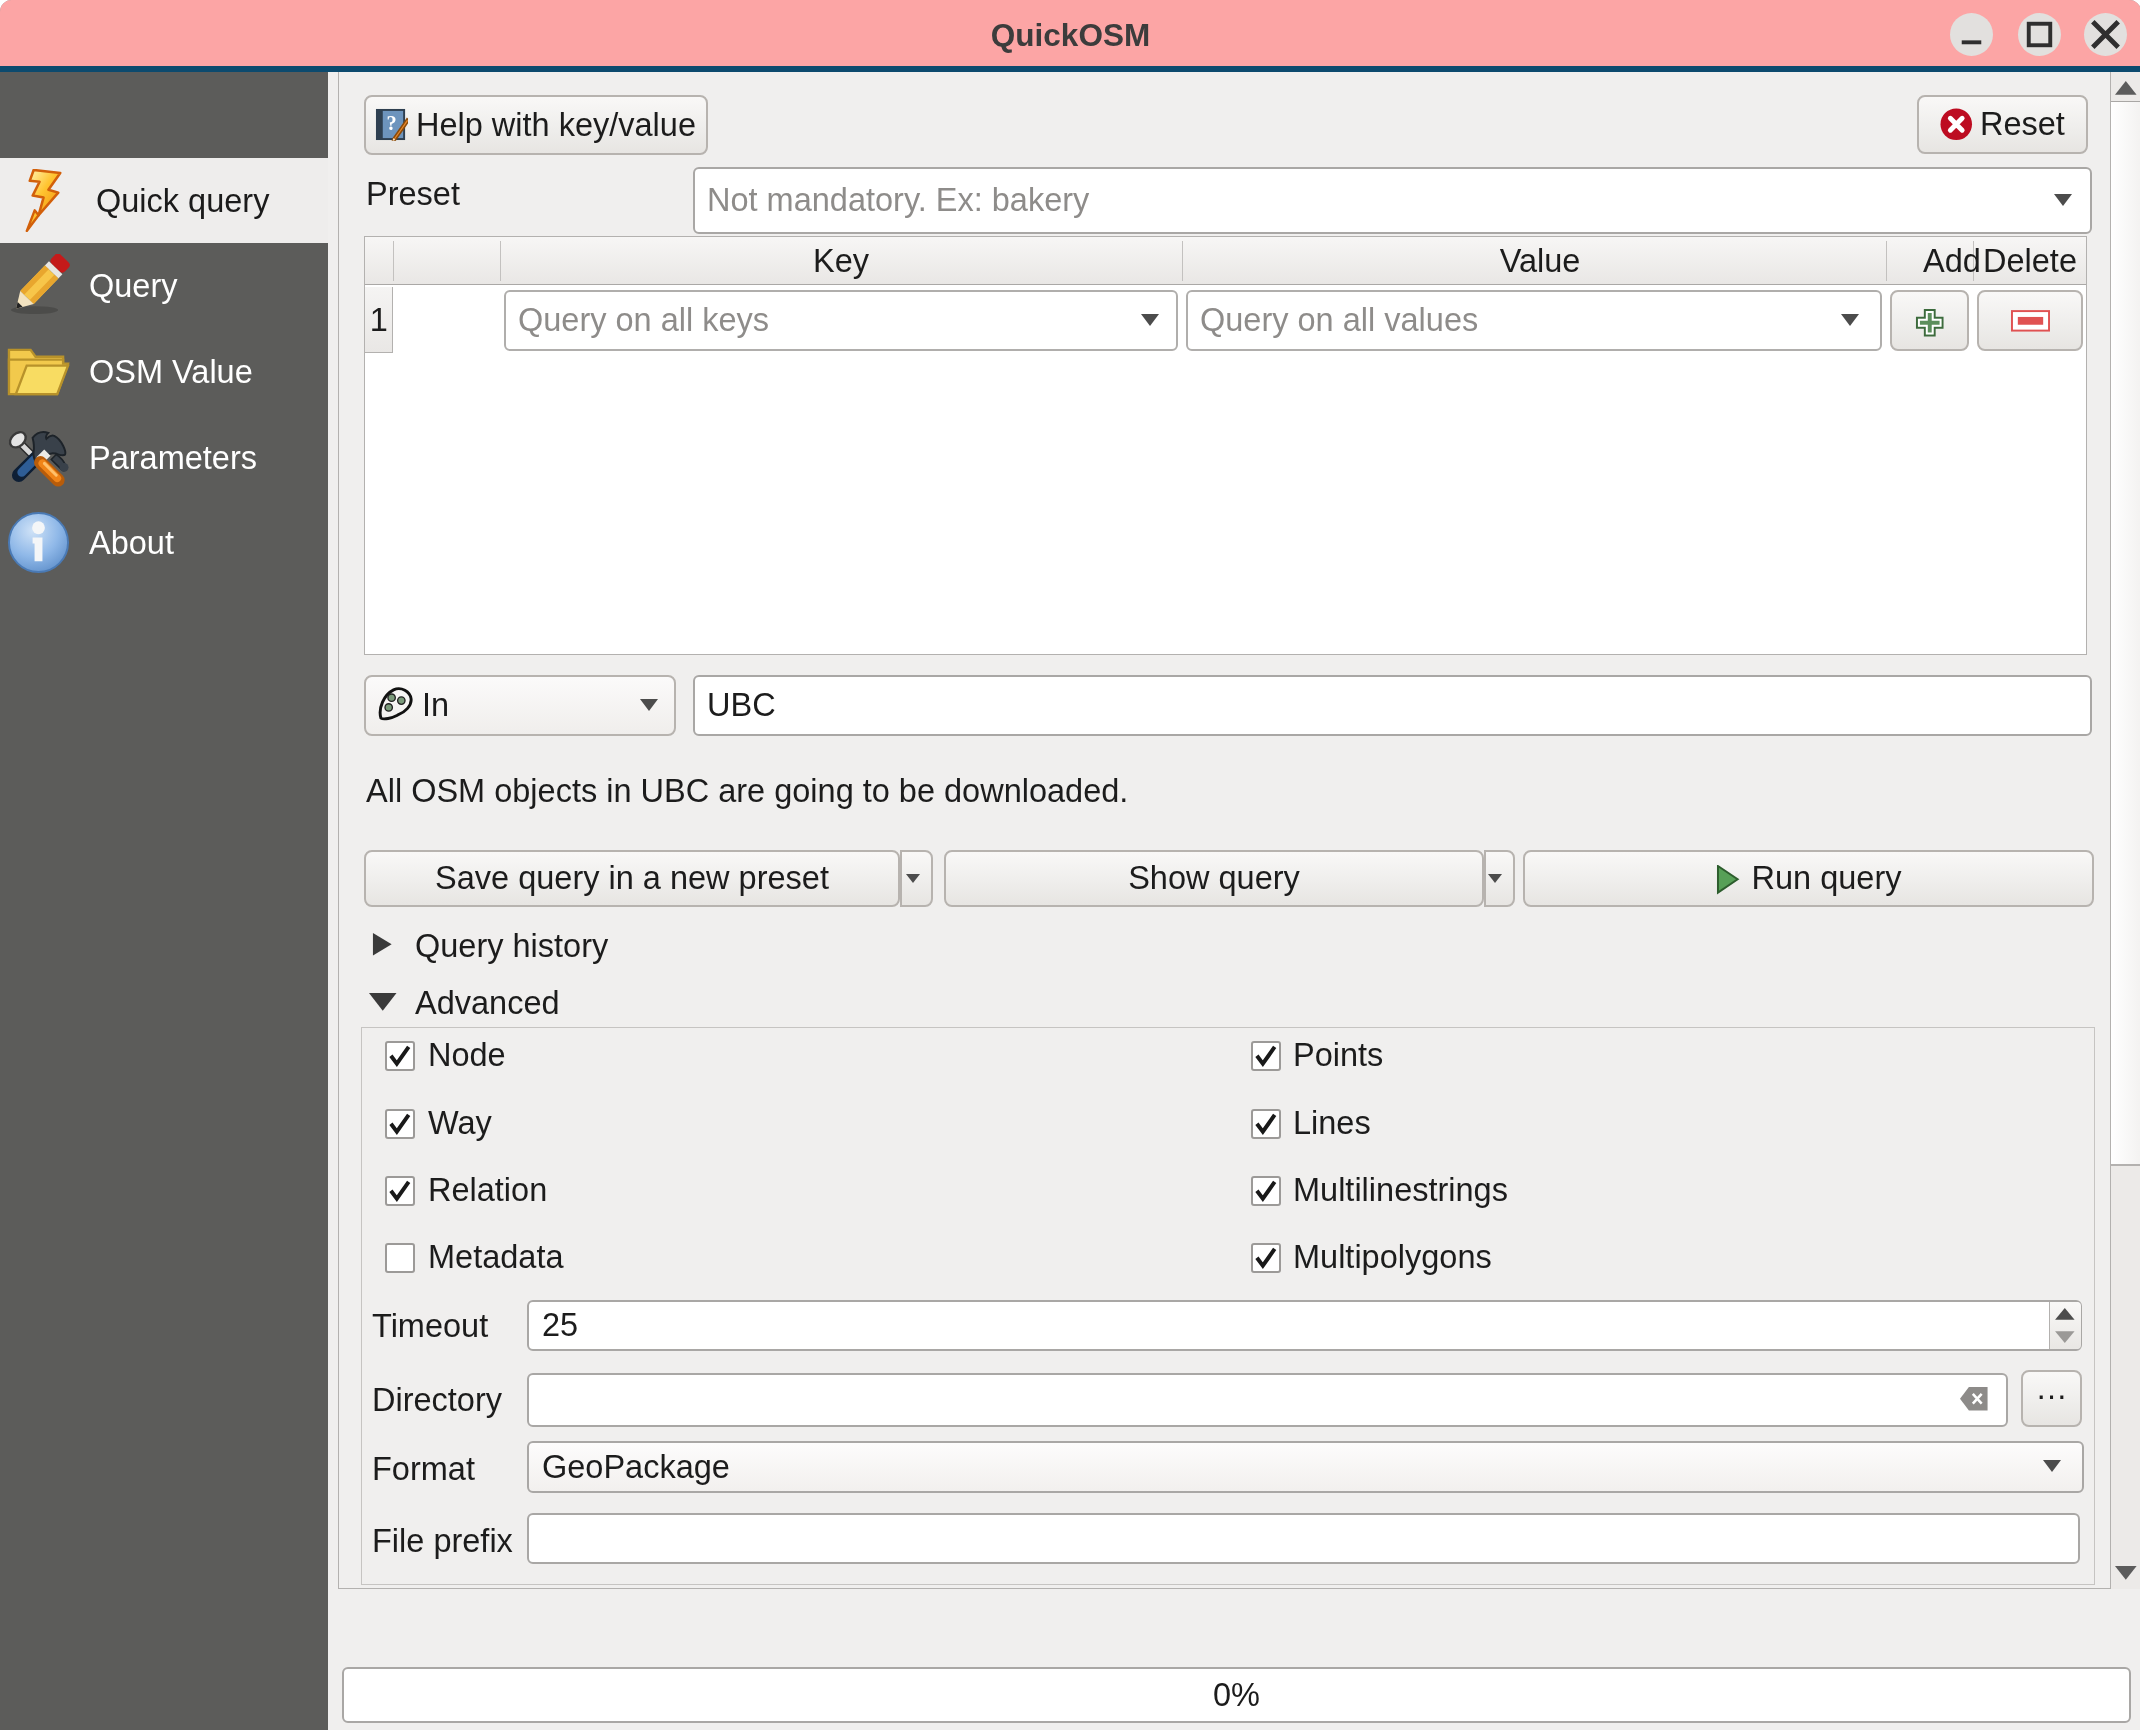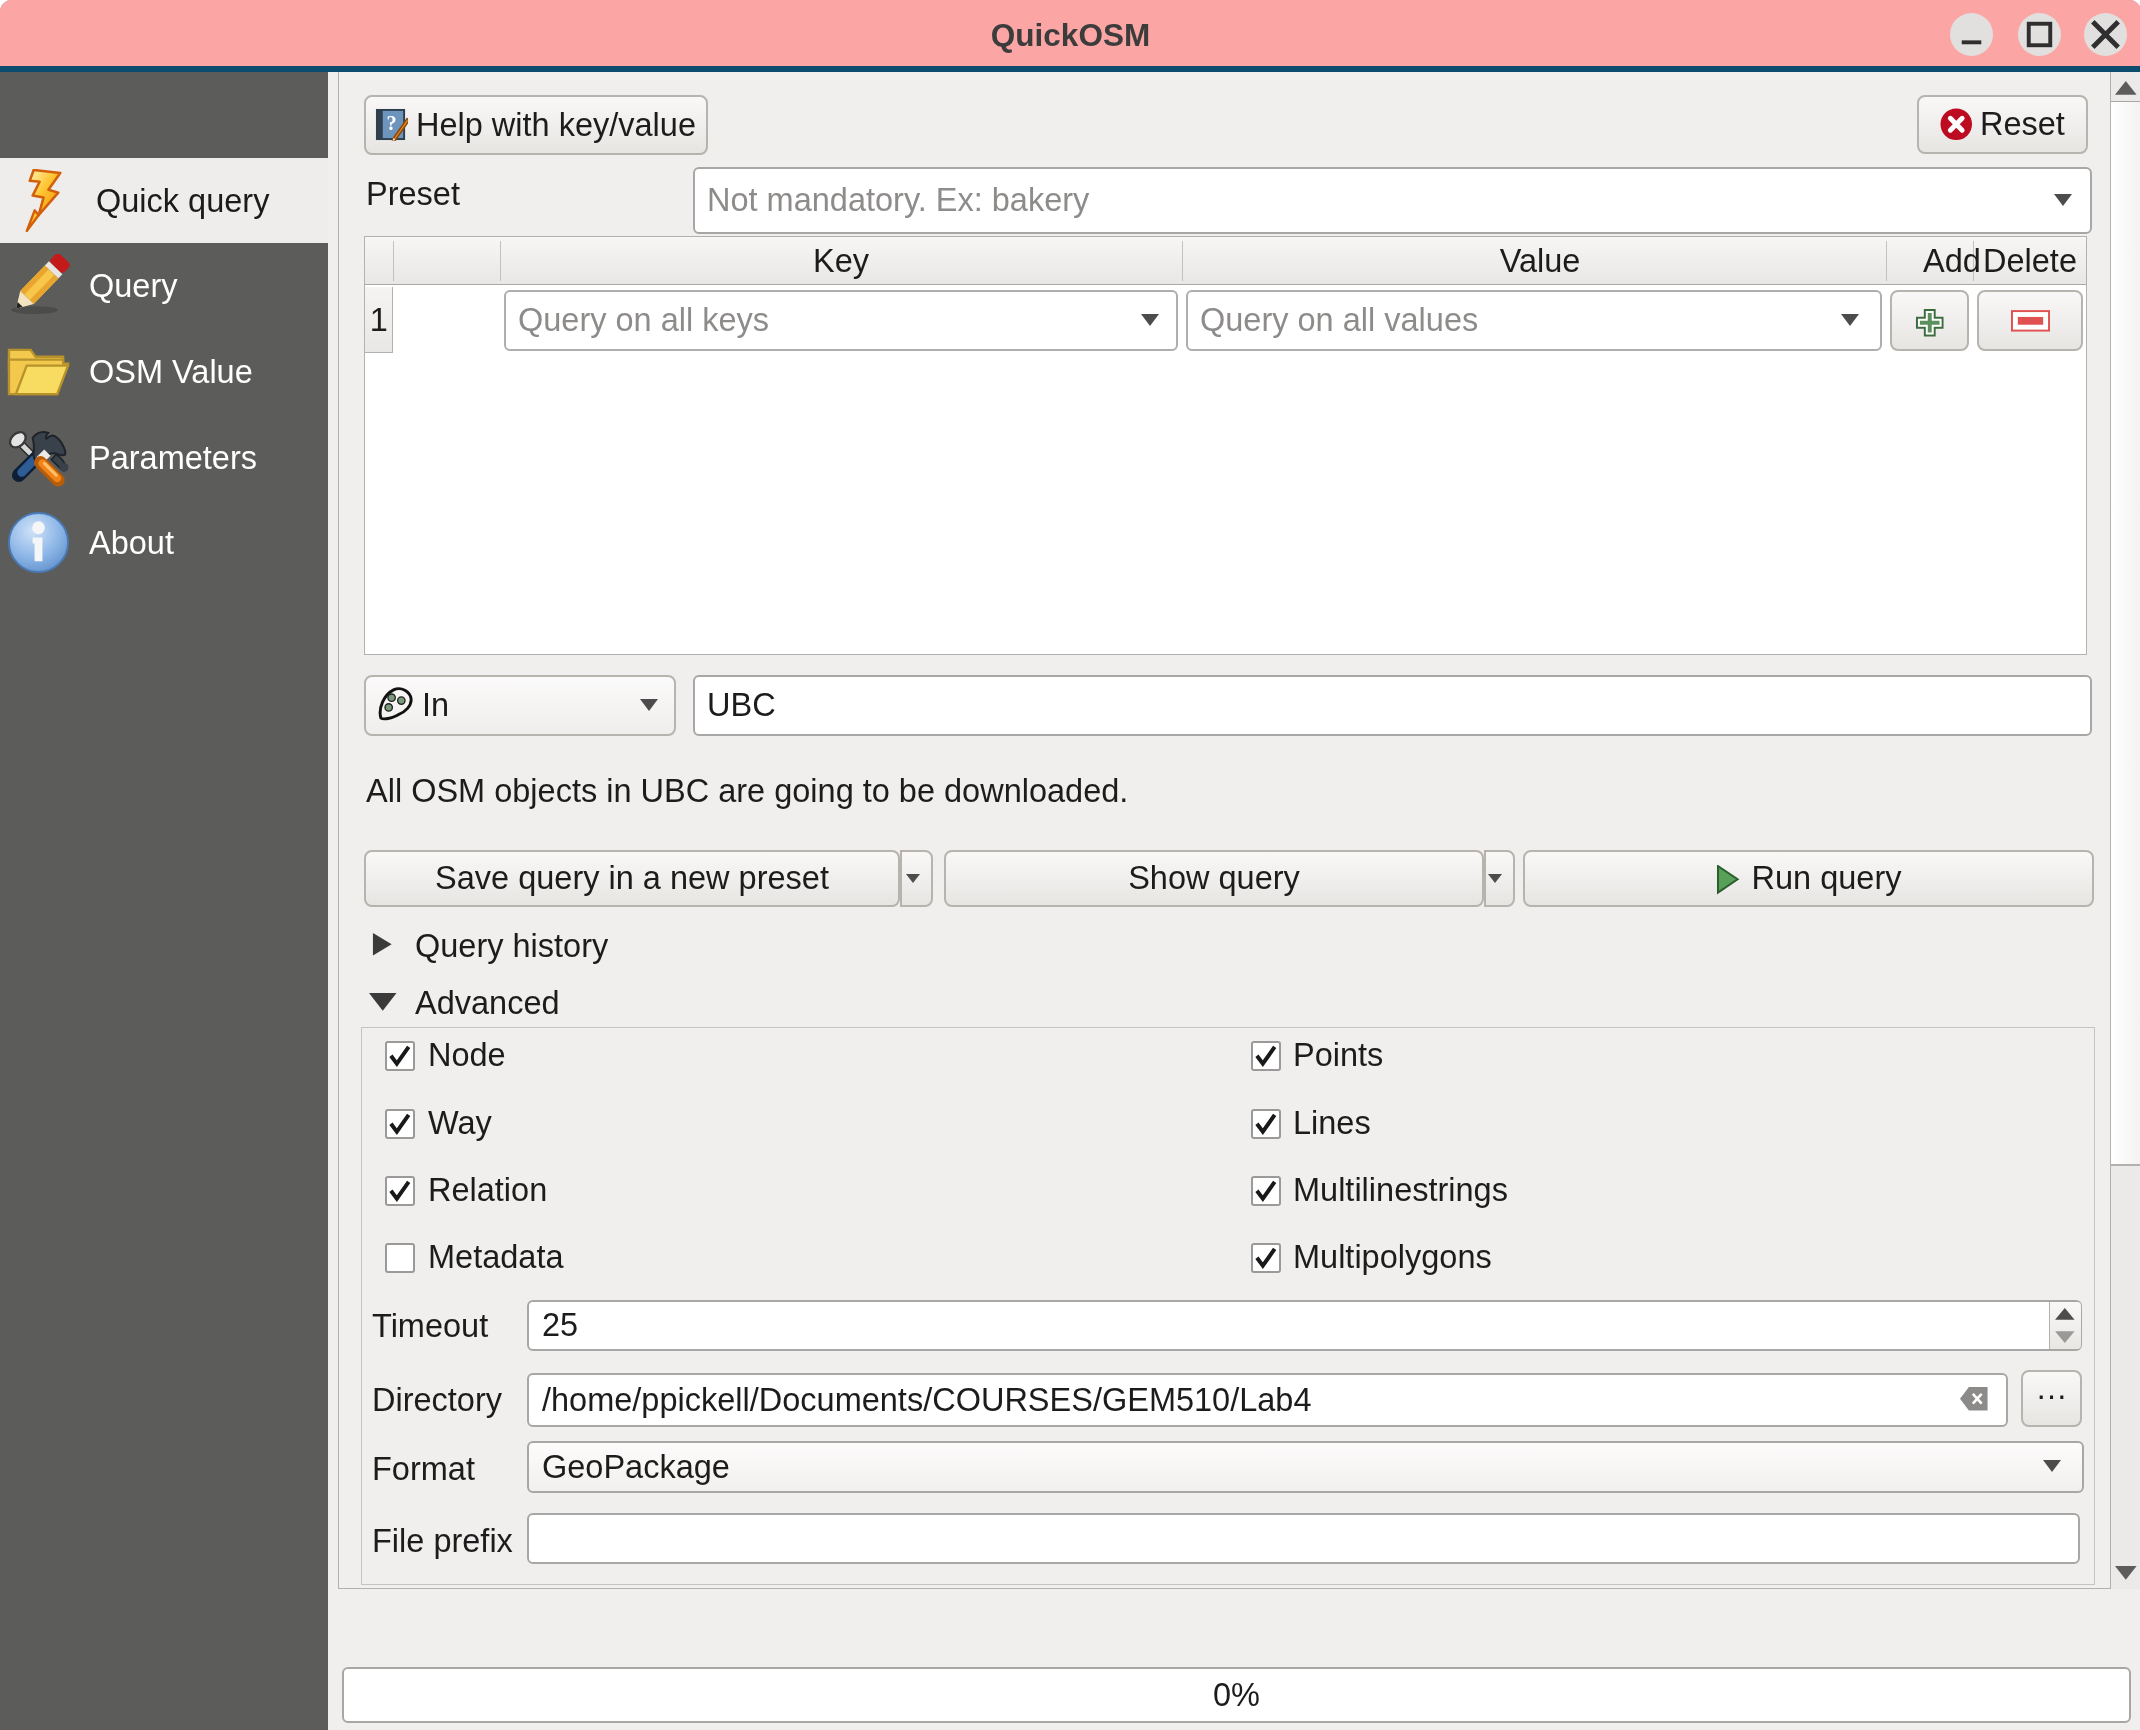"/home/ppickell/Documents/COURSES/GEM510/" div.lbl { html: <div>/home/ppickell/Documents/COURSES/GEM510/Lab4</div> -> none }
